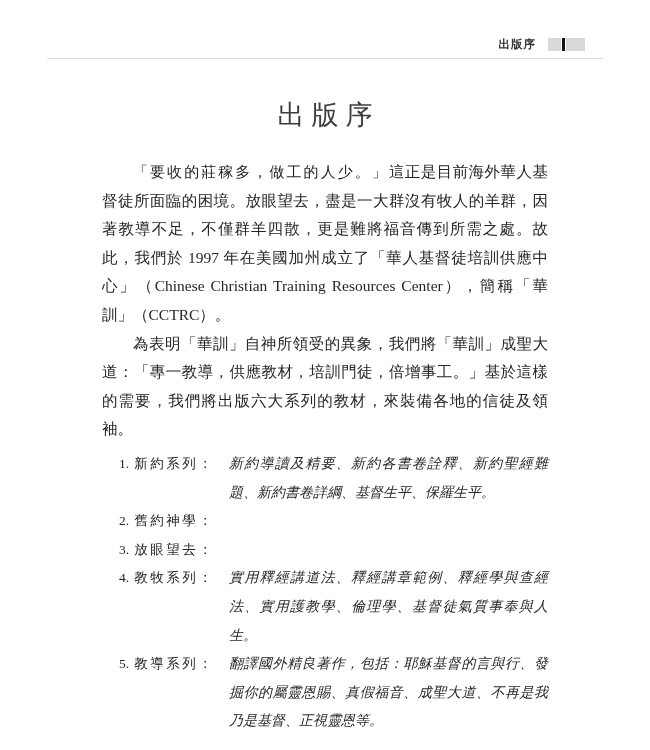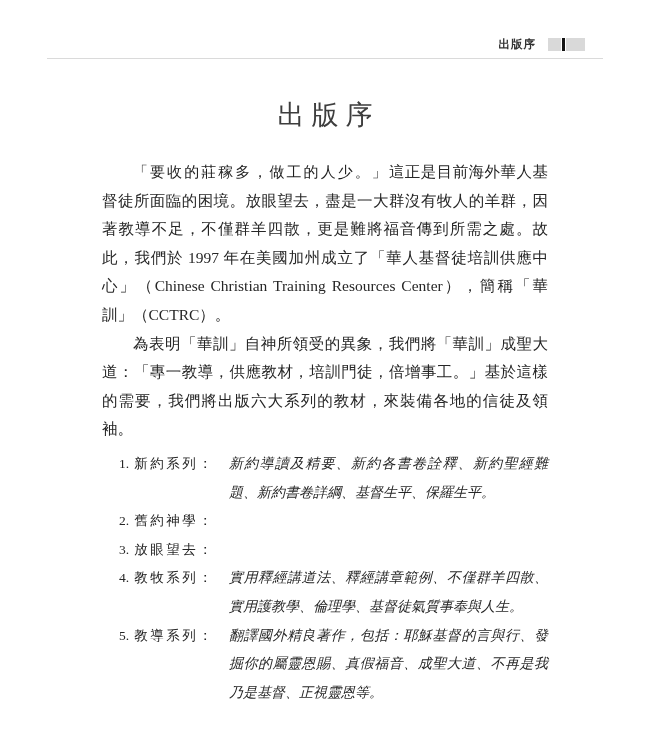"實用釋經講道法、釋經講章範例、不僅群羊四散、實用護教學、倫理學、基督徒氣質事奉與" span.li-content { text: 不僅群羊四散 -> 釋經學與查經法 }
